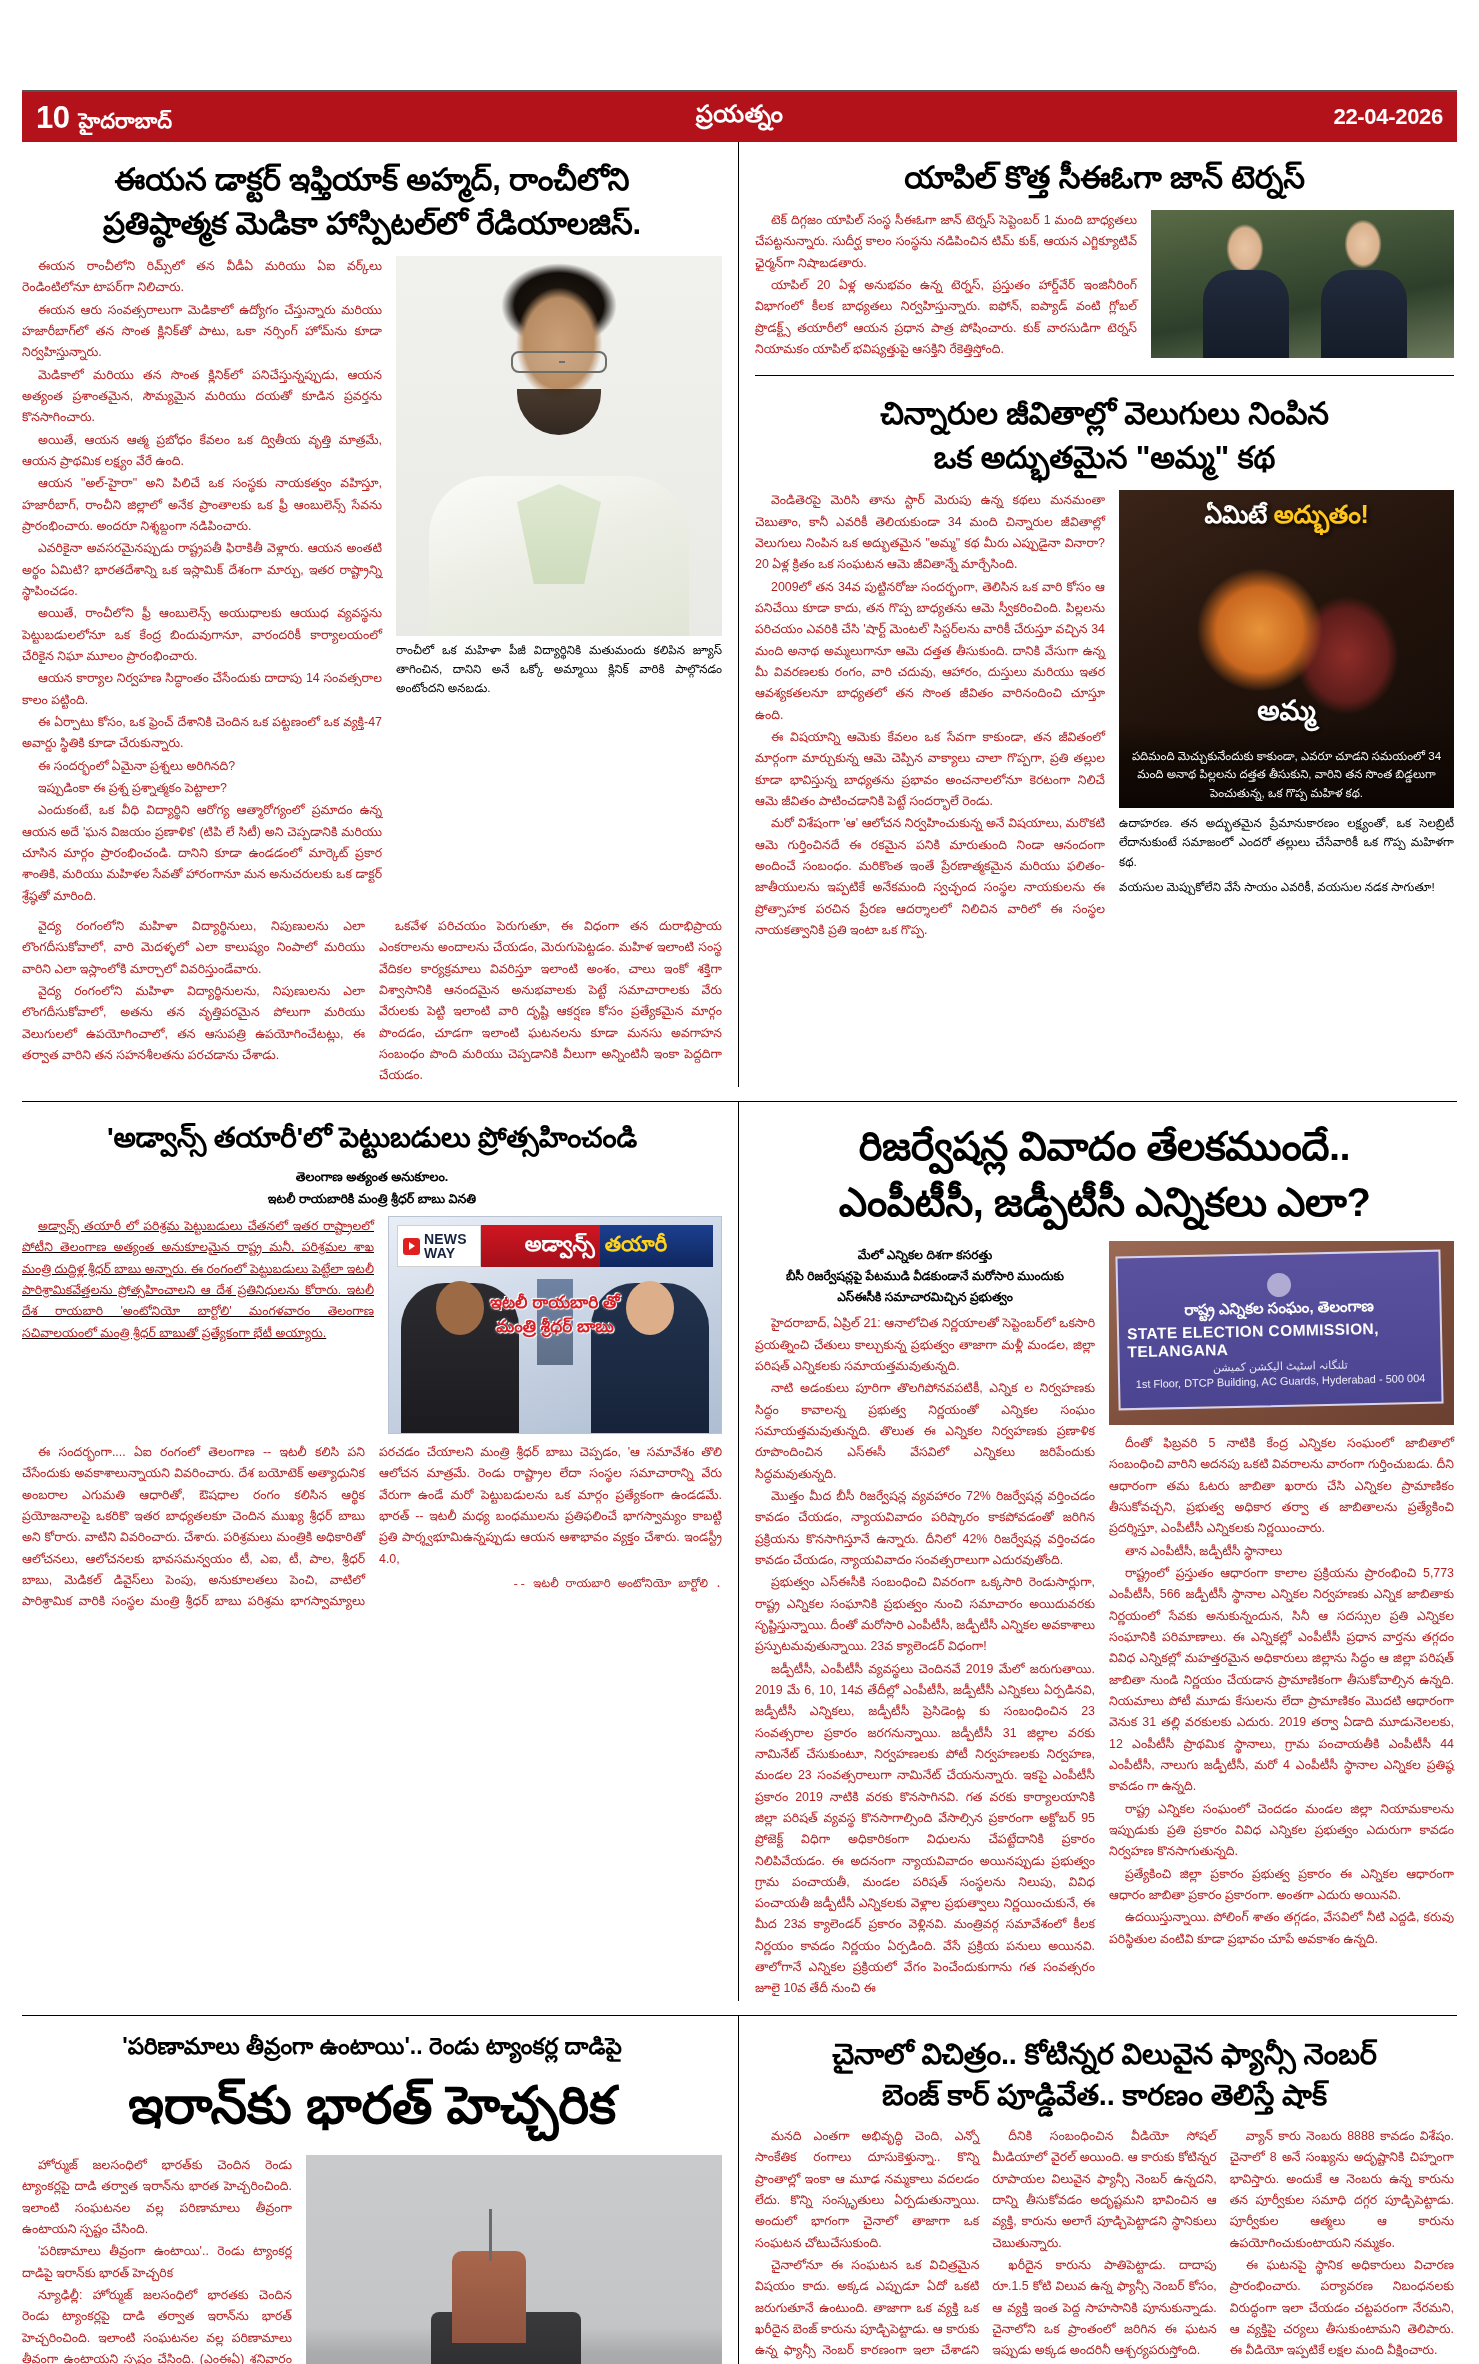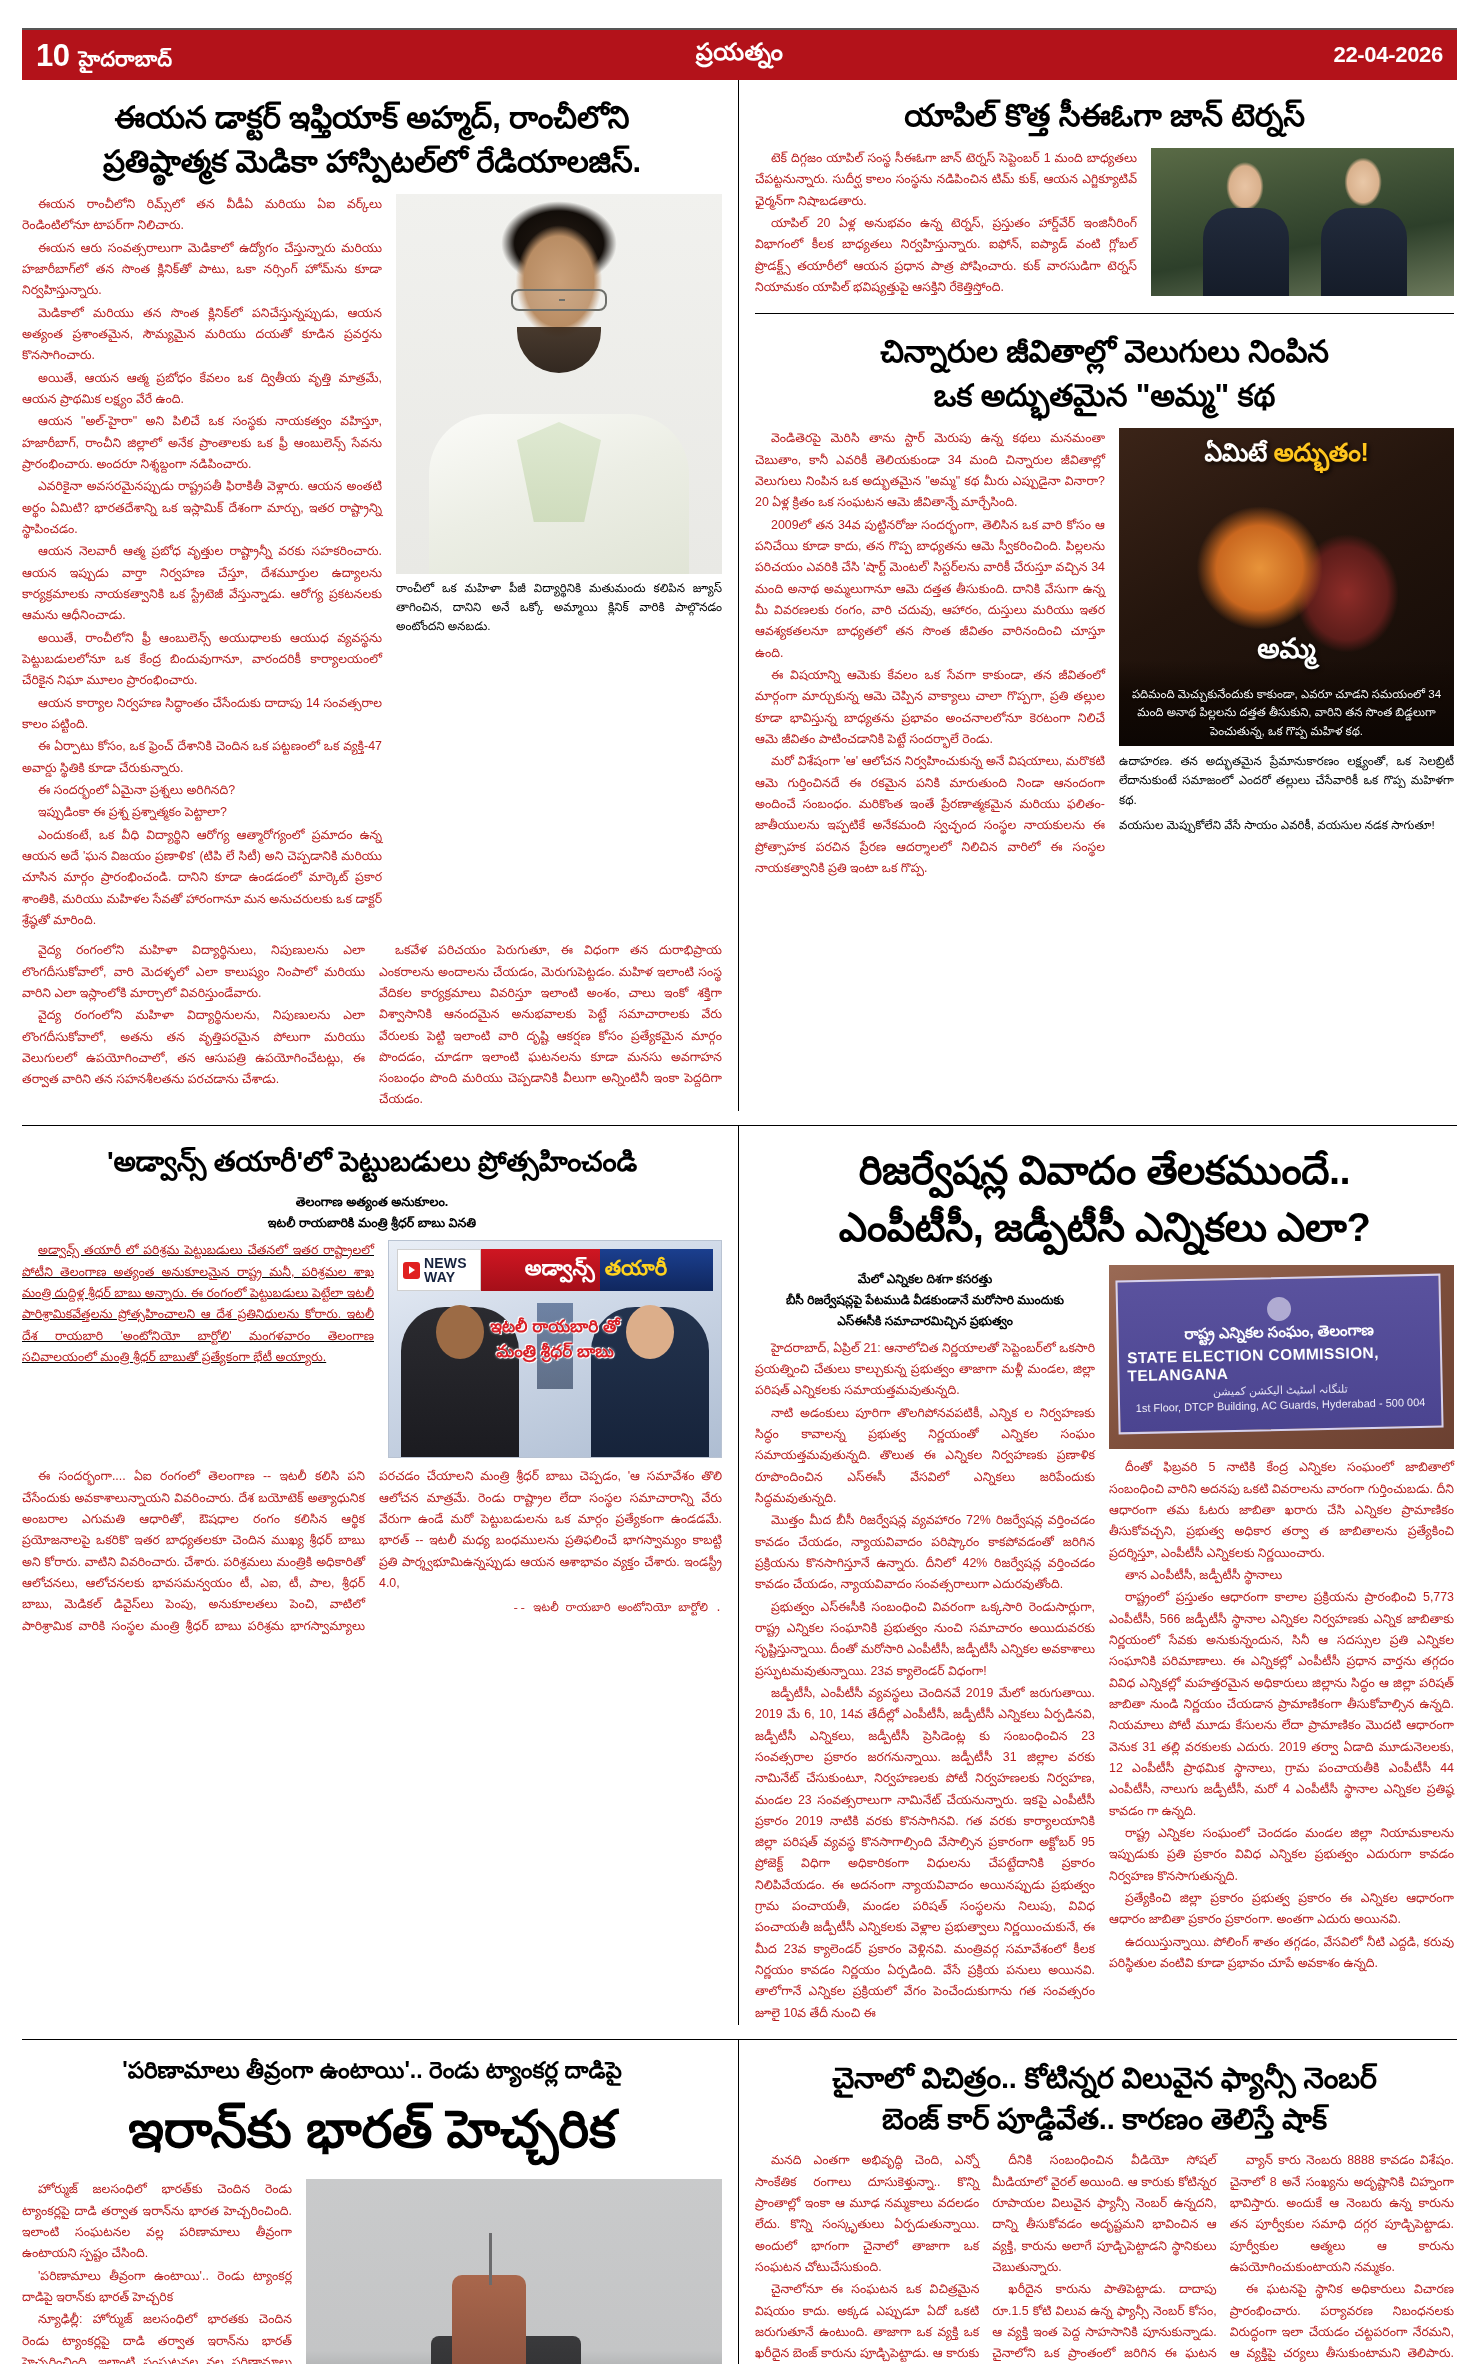"10" .masthead-wrap { margin-top: none -> 36px; padding: 28px 22px 0 22px -> 54px 22px 0 22px }
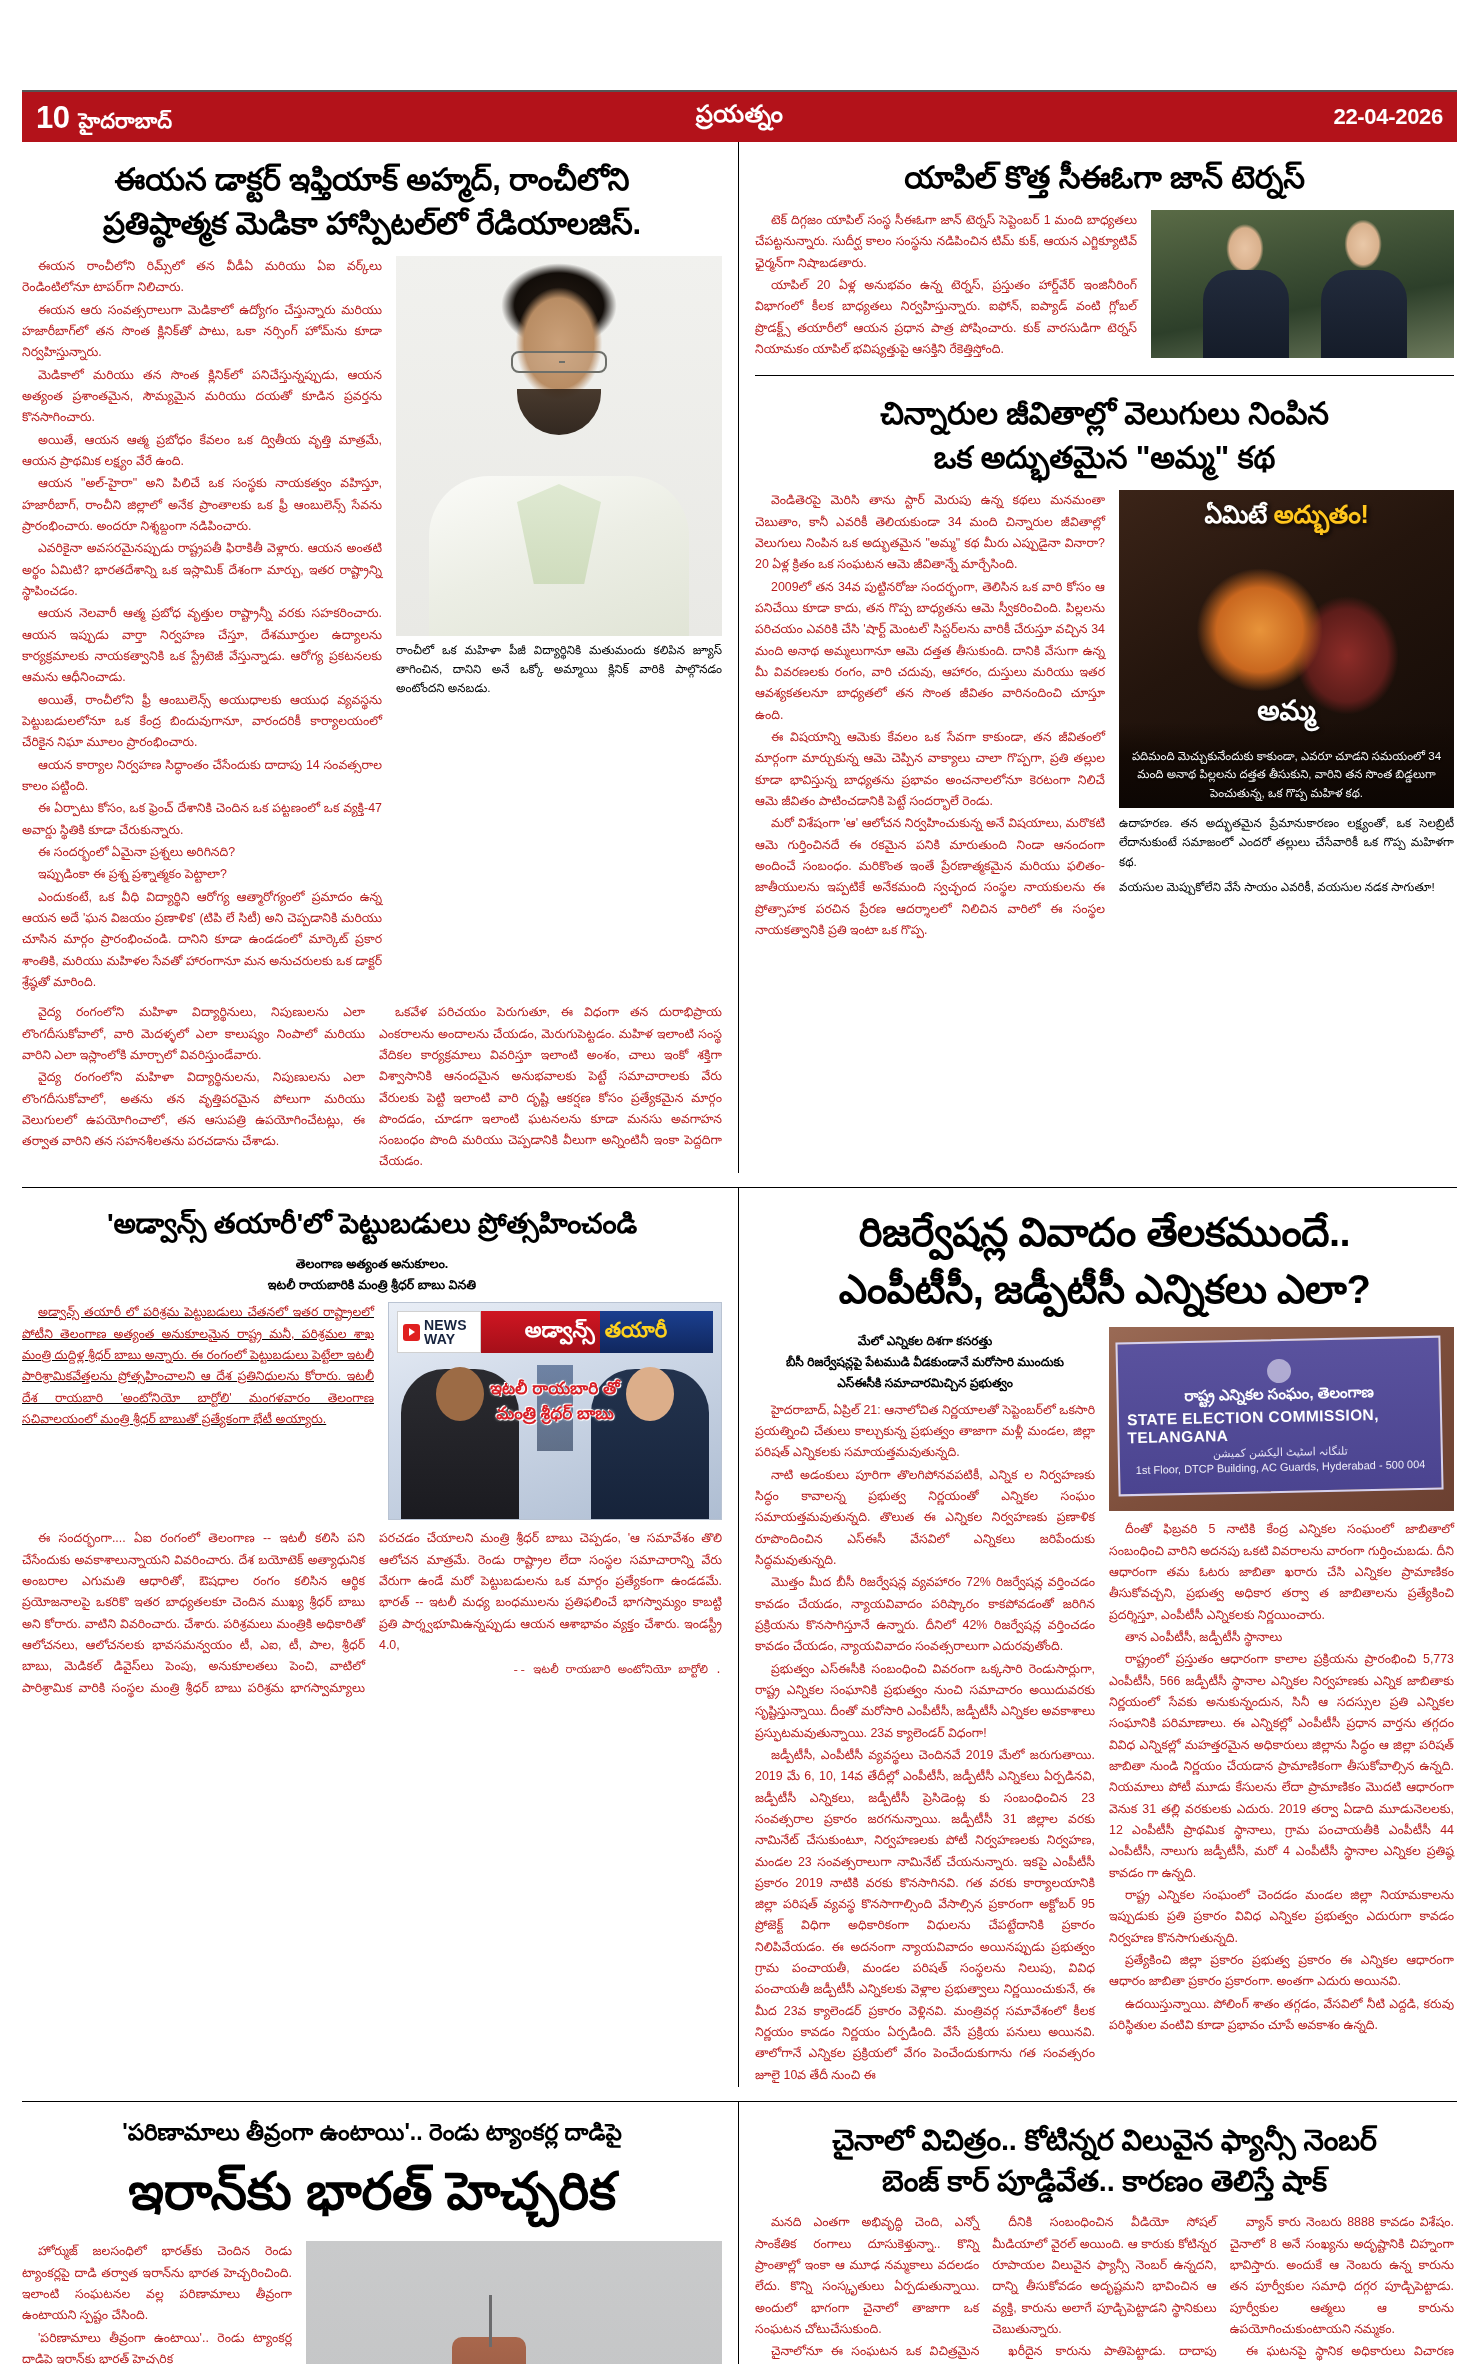"ఆయన నెలవారీ ఆత్మ ప్రబోధ వృత్తుల" p { html: <p>ఆయన నెలవారీ ఆత్మ ప్రబోధ వృత్తుల రాష్ట్రాన్నీ వరకు సహకరించారు. ఆయన ఇప్పుడు వార్తా నిర్వహణ చేస్తూ, దేశమూర్తుల ఉద్యాలను కార్యక్రమాలకు నాయకత్వానికి ఒక స్ట్రేటెజీ వేస్తున్నాడు. ఆరోగ్య ప్రకటనలకు ఆమను ఆధీనించాడు.</p> -> none }
